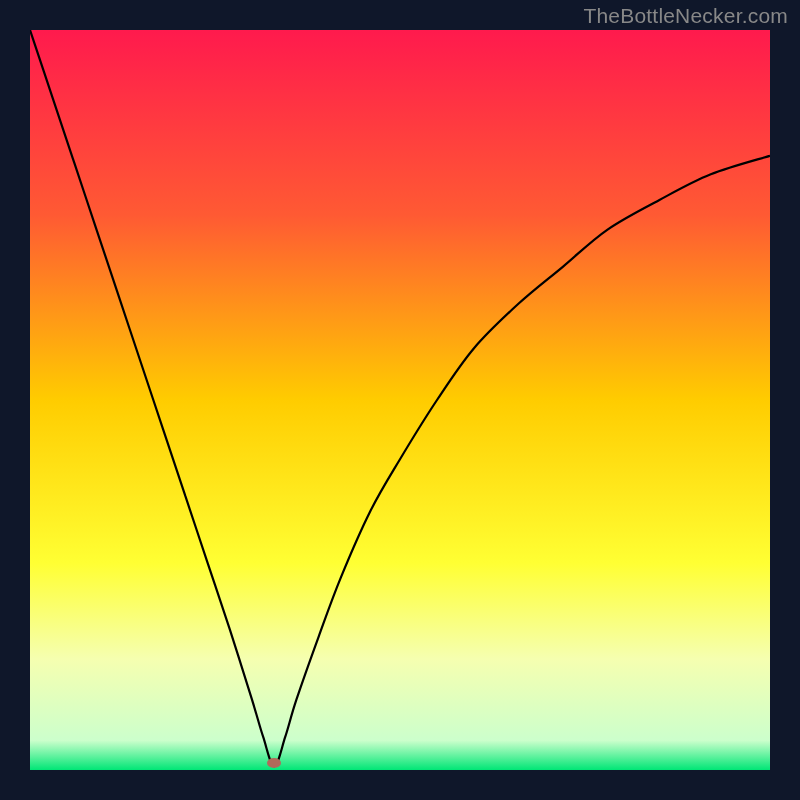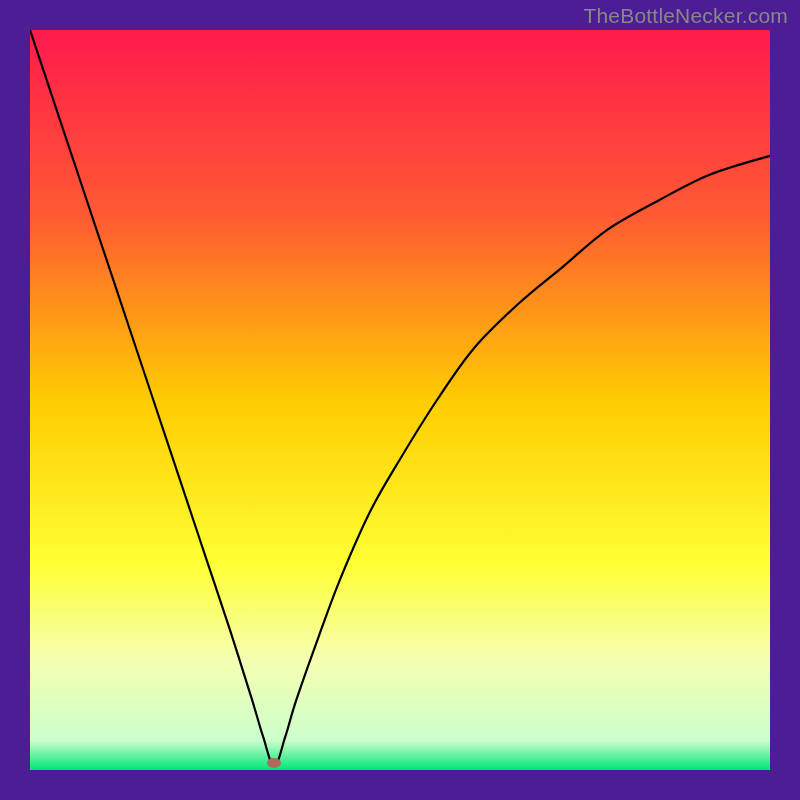"TheBottleNecker.com" .frame { background: #4c1d95 -> #0f172a }
